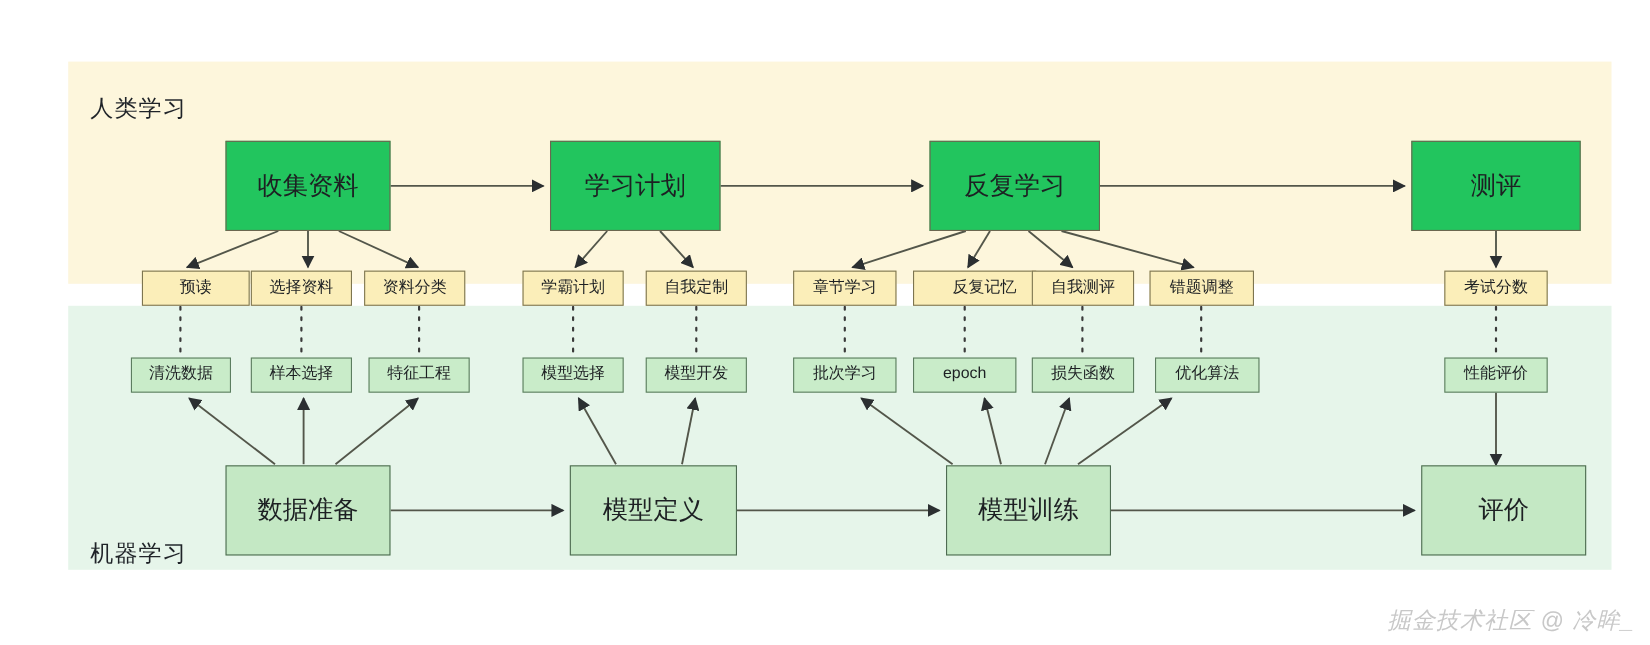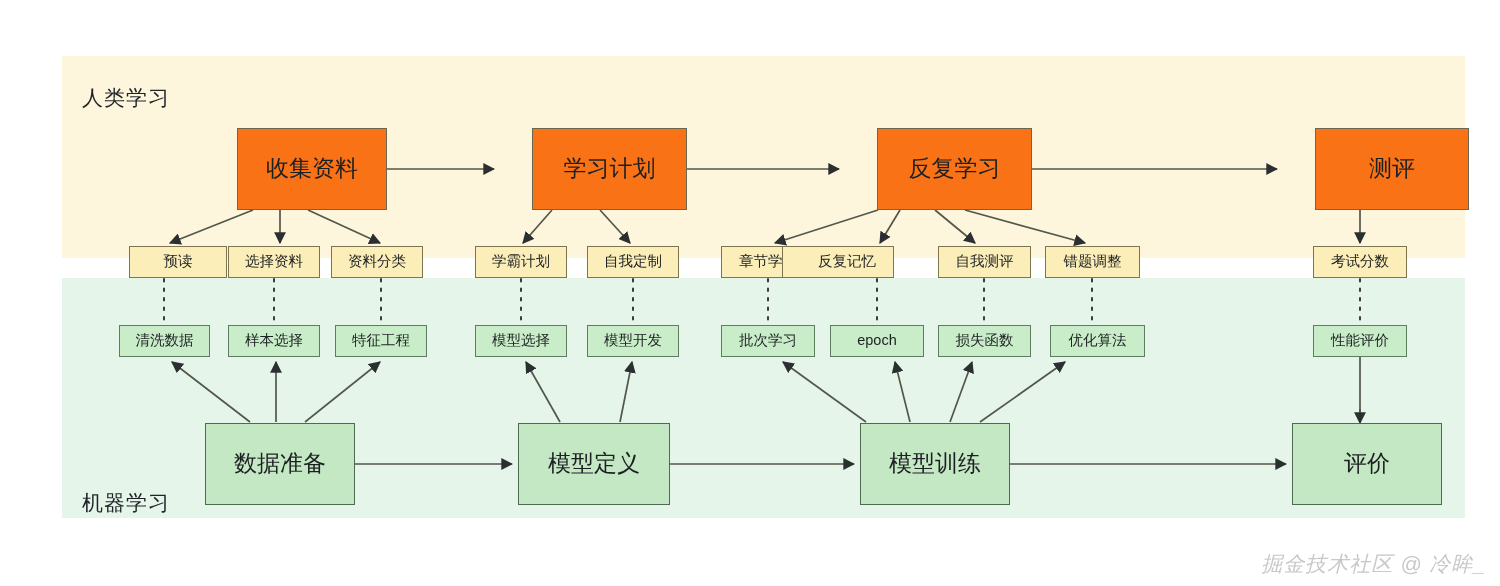"收集资料" .yellow.big { background: #f97316 -> #22c55e; margin-left: 32px -> none }
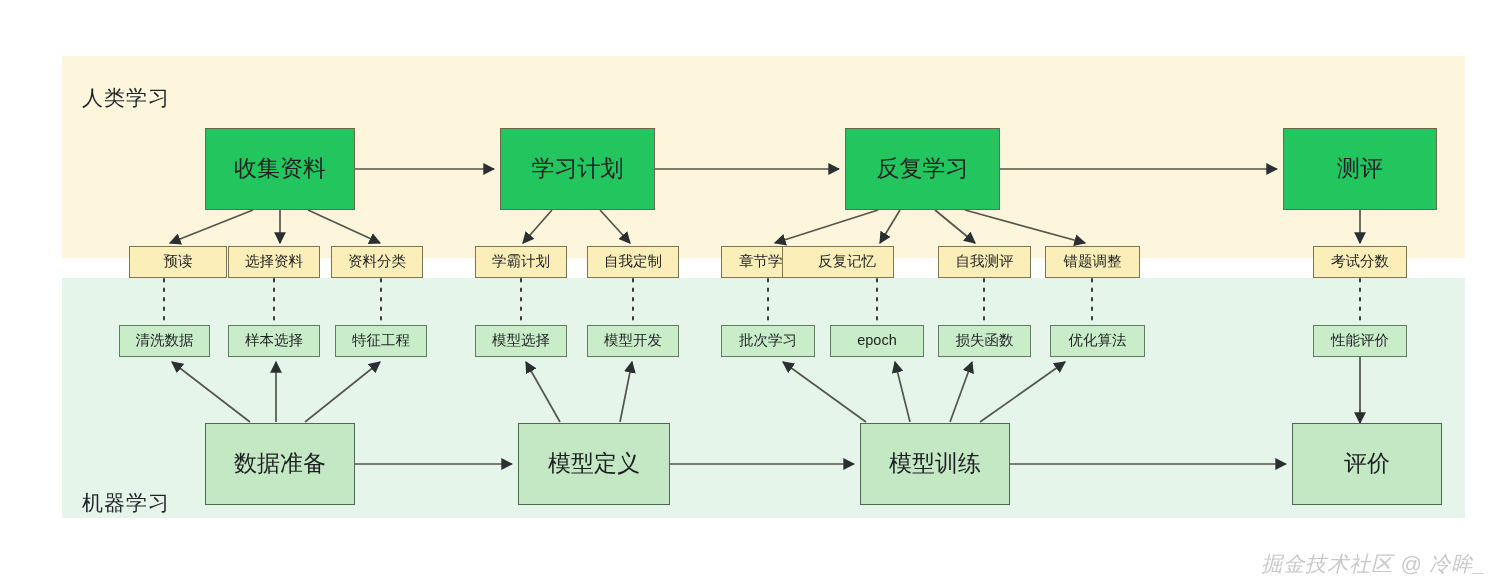"反复记忆" div.node { left: 782px -> 830px }
